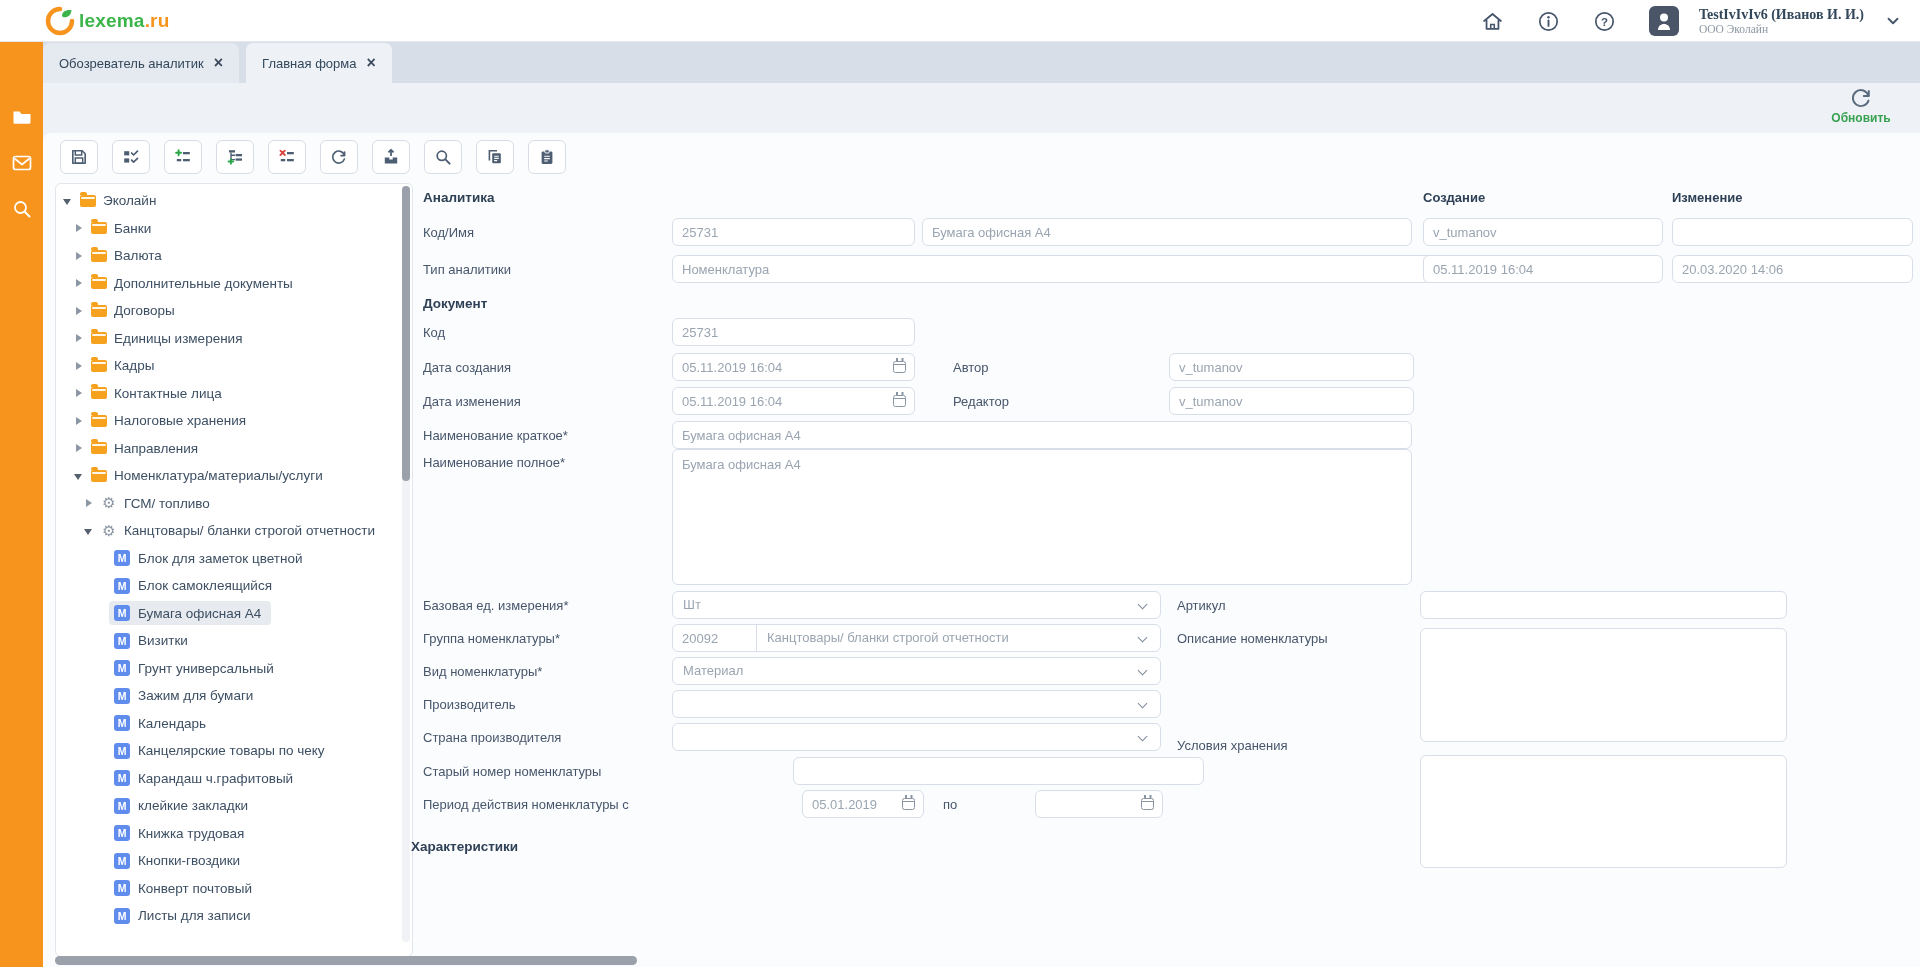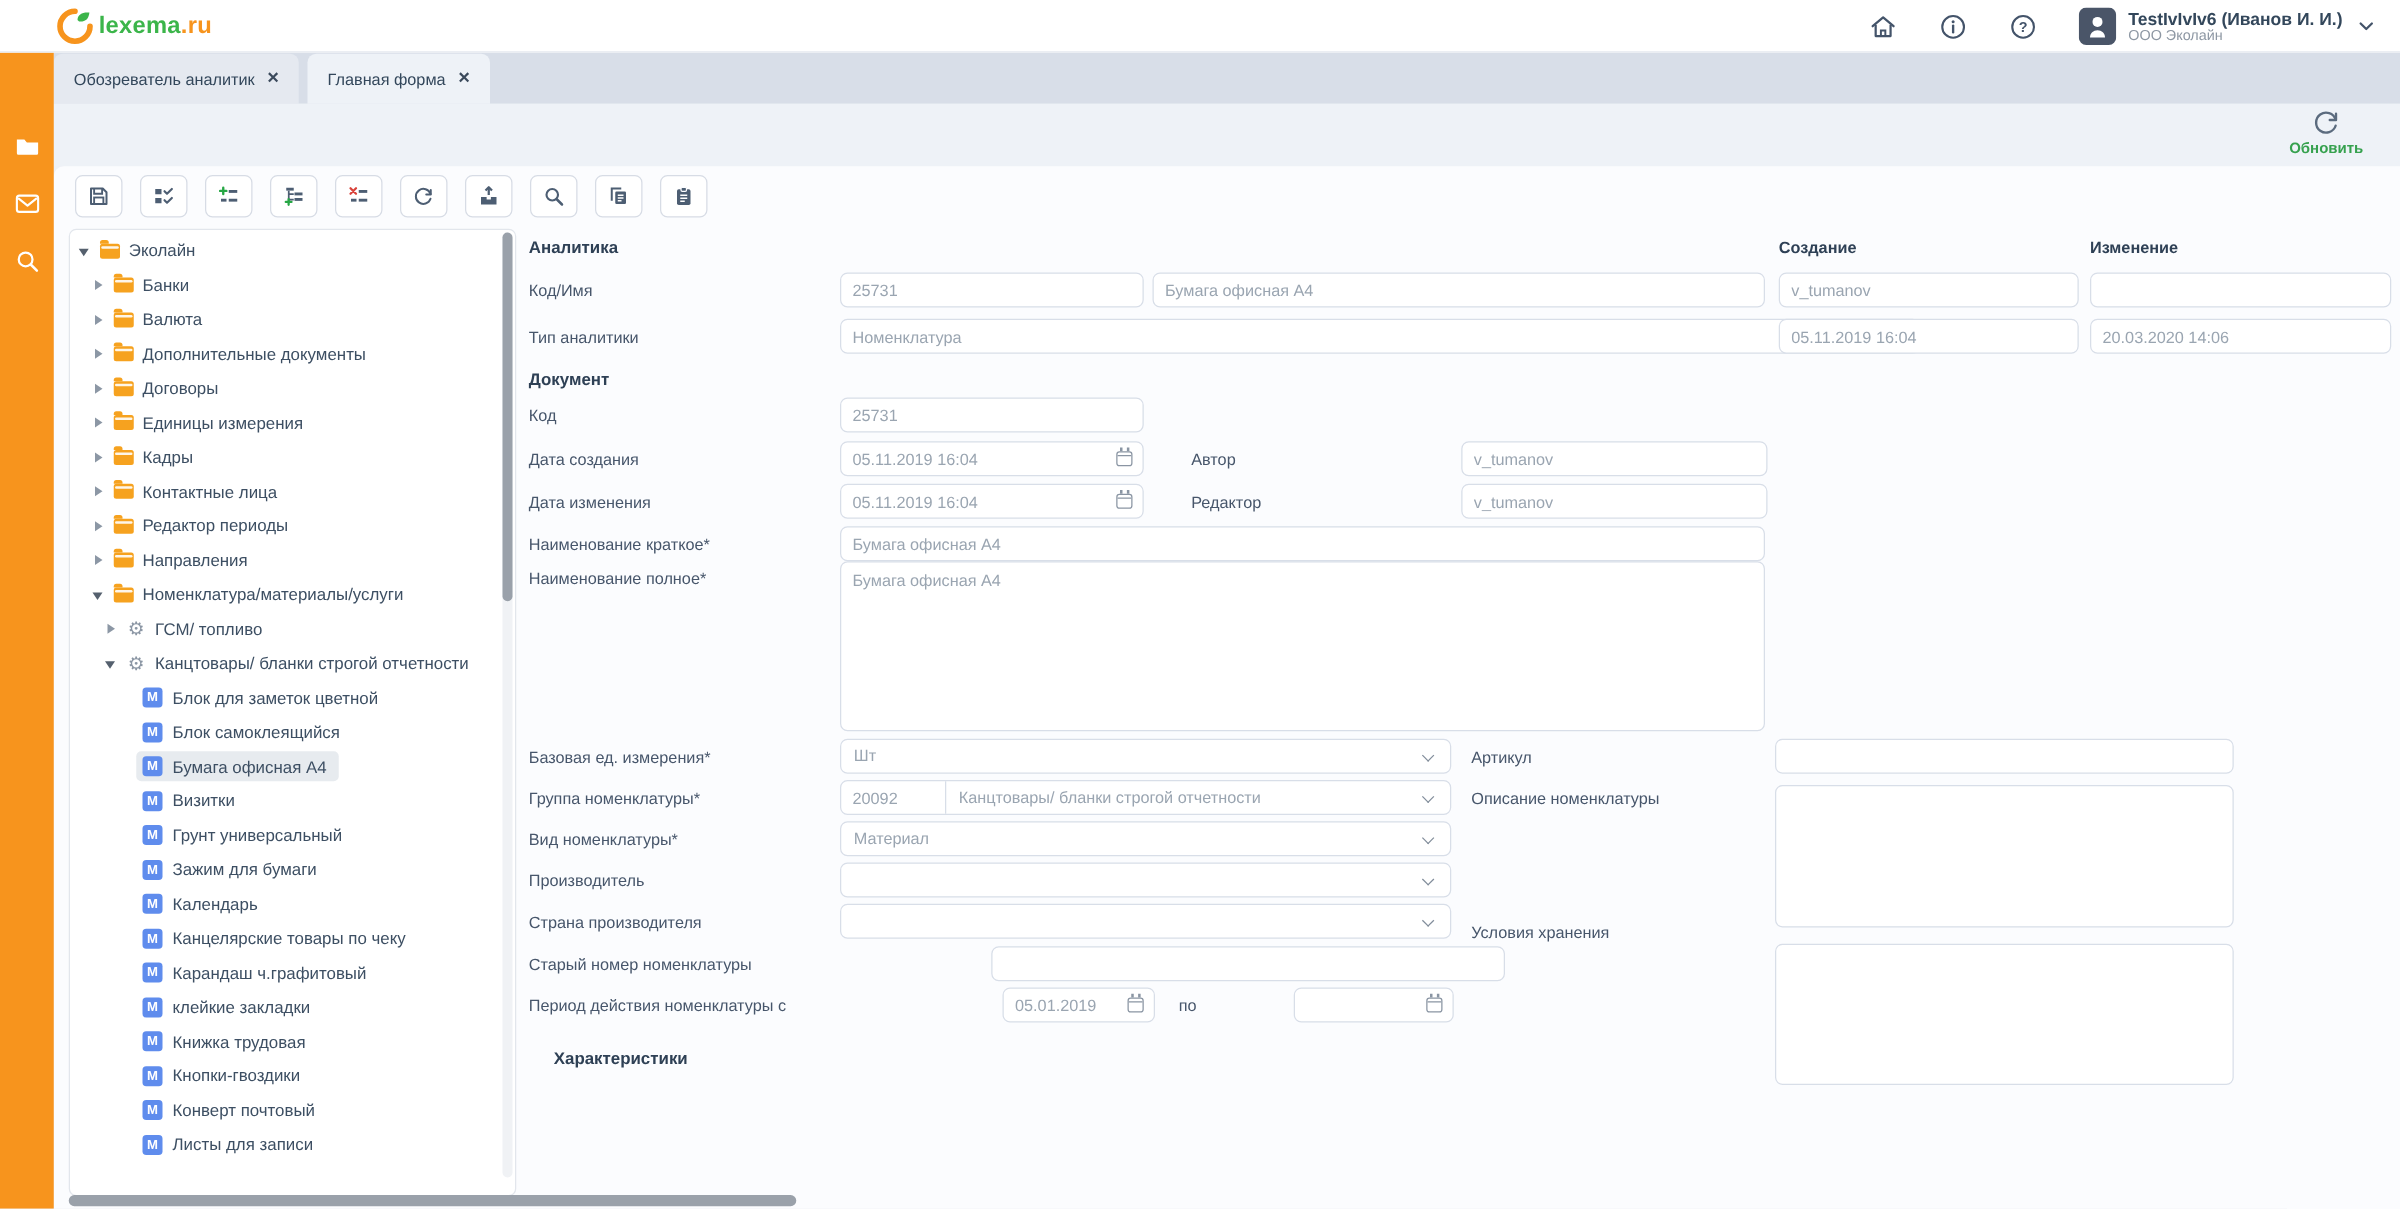"TestIvIvIv6 (Иванов И. И.)" .usermenu { font-family: none -> Liberation Serif, serif; gap: 10px -> 20px }
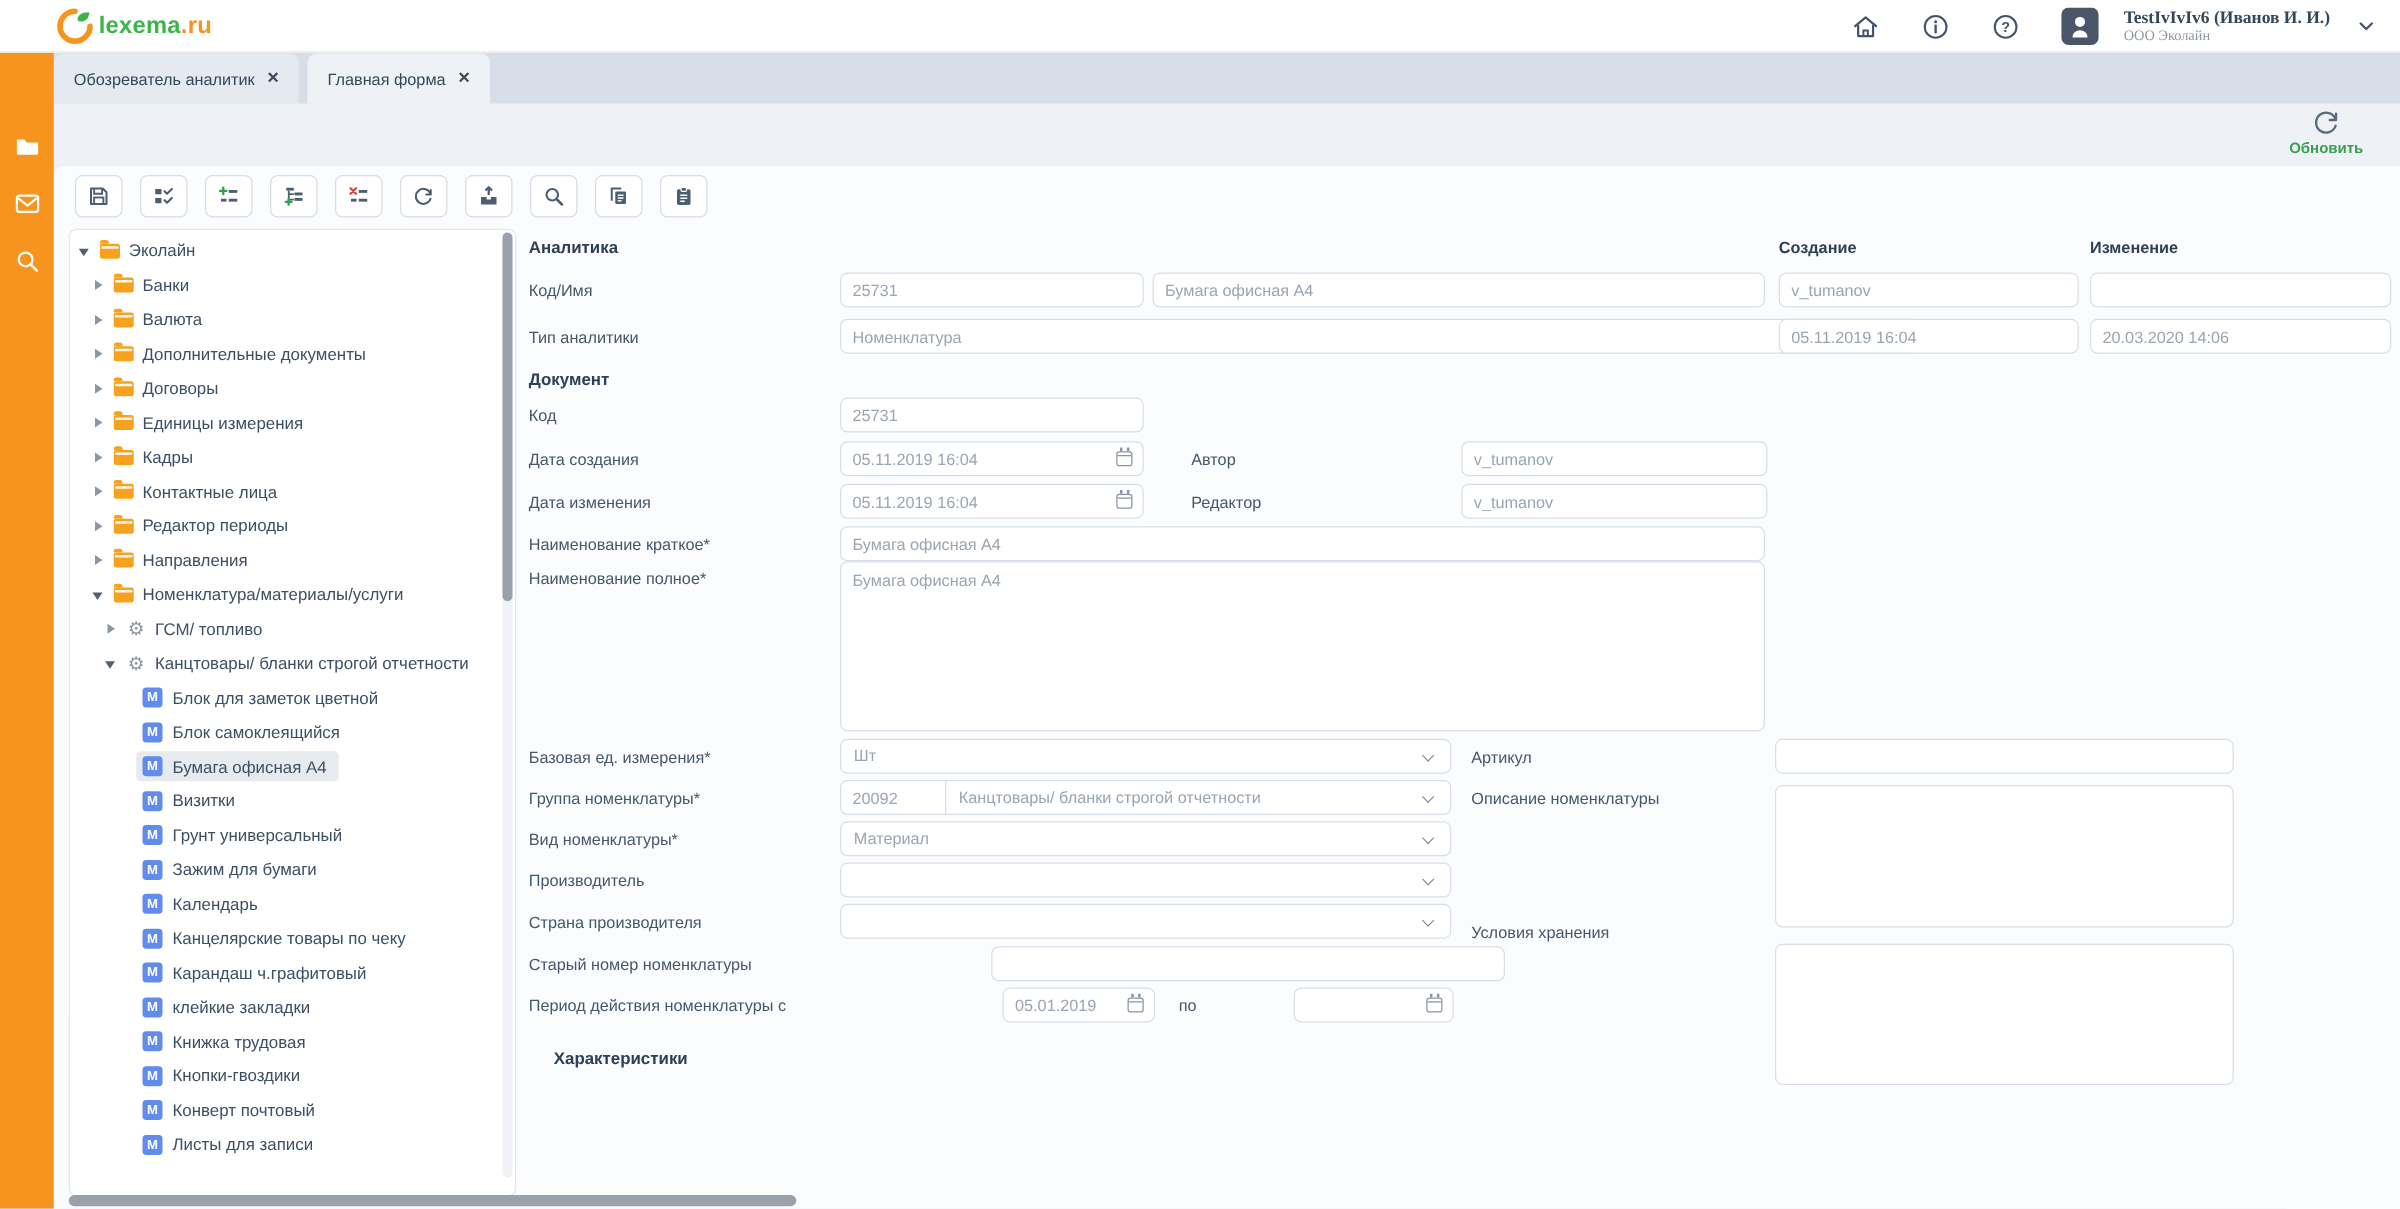"Редактор периоды" span { text: Редактор периоды -> Налоговые хранения }
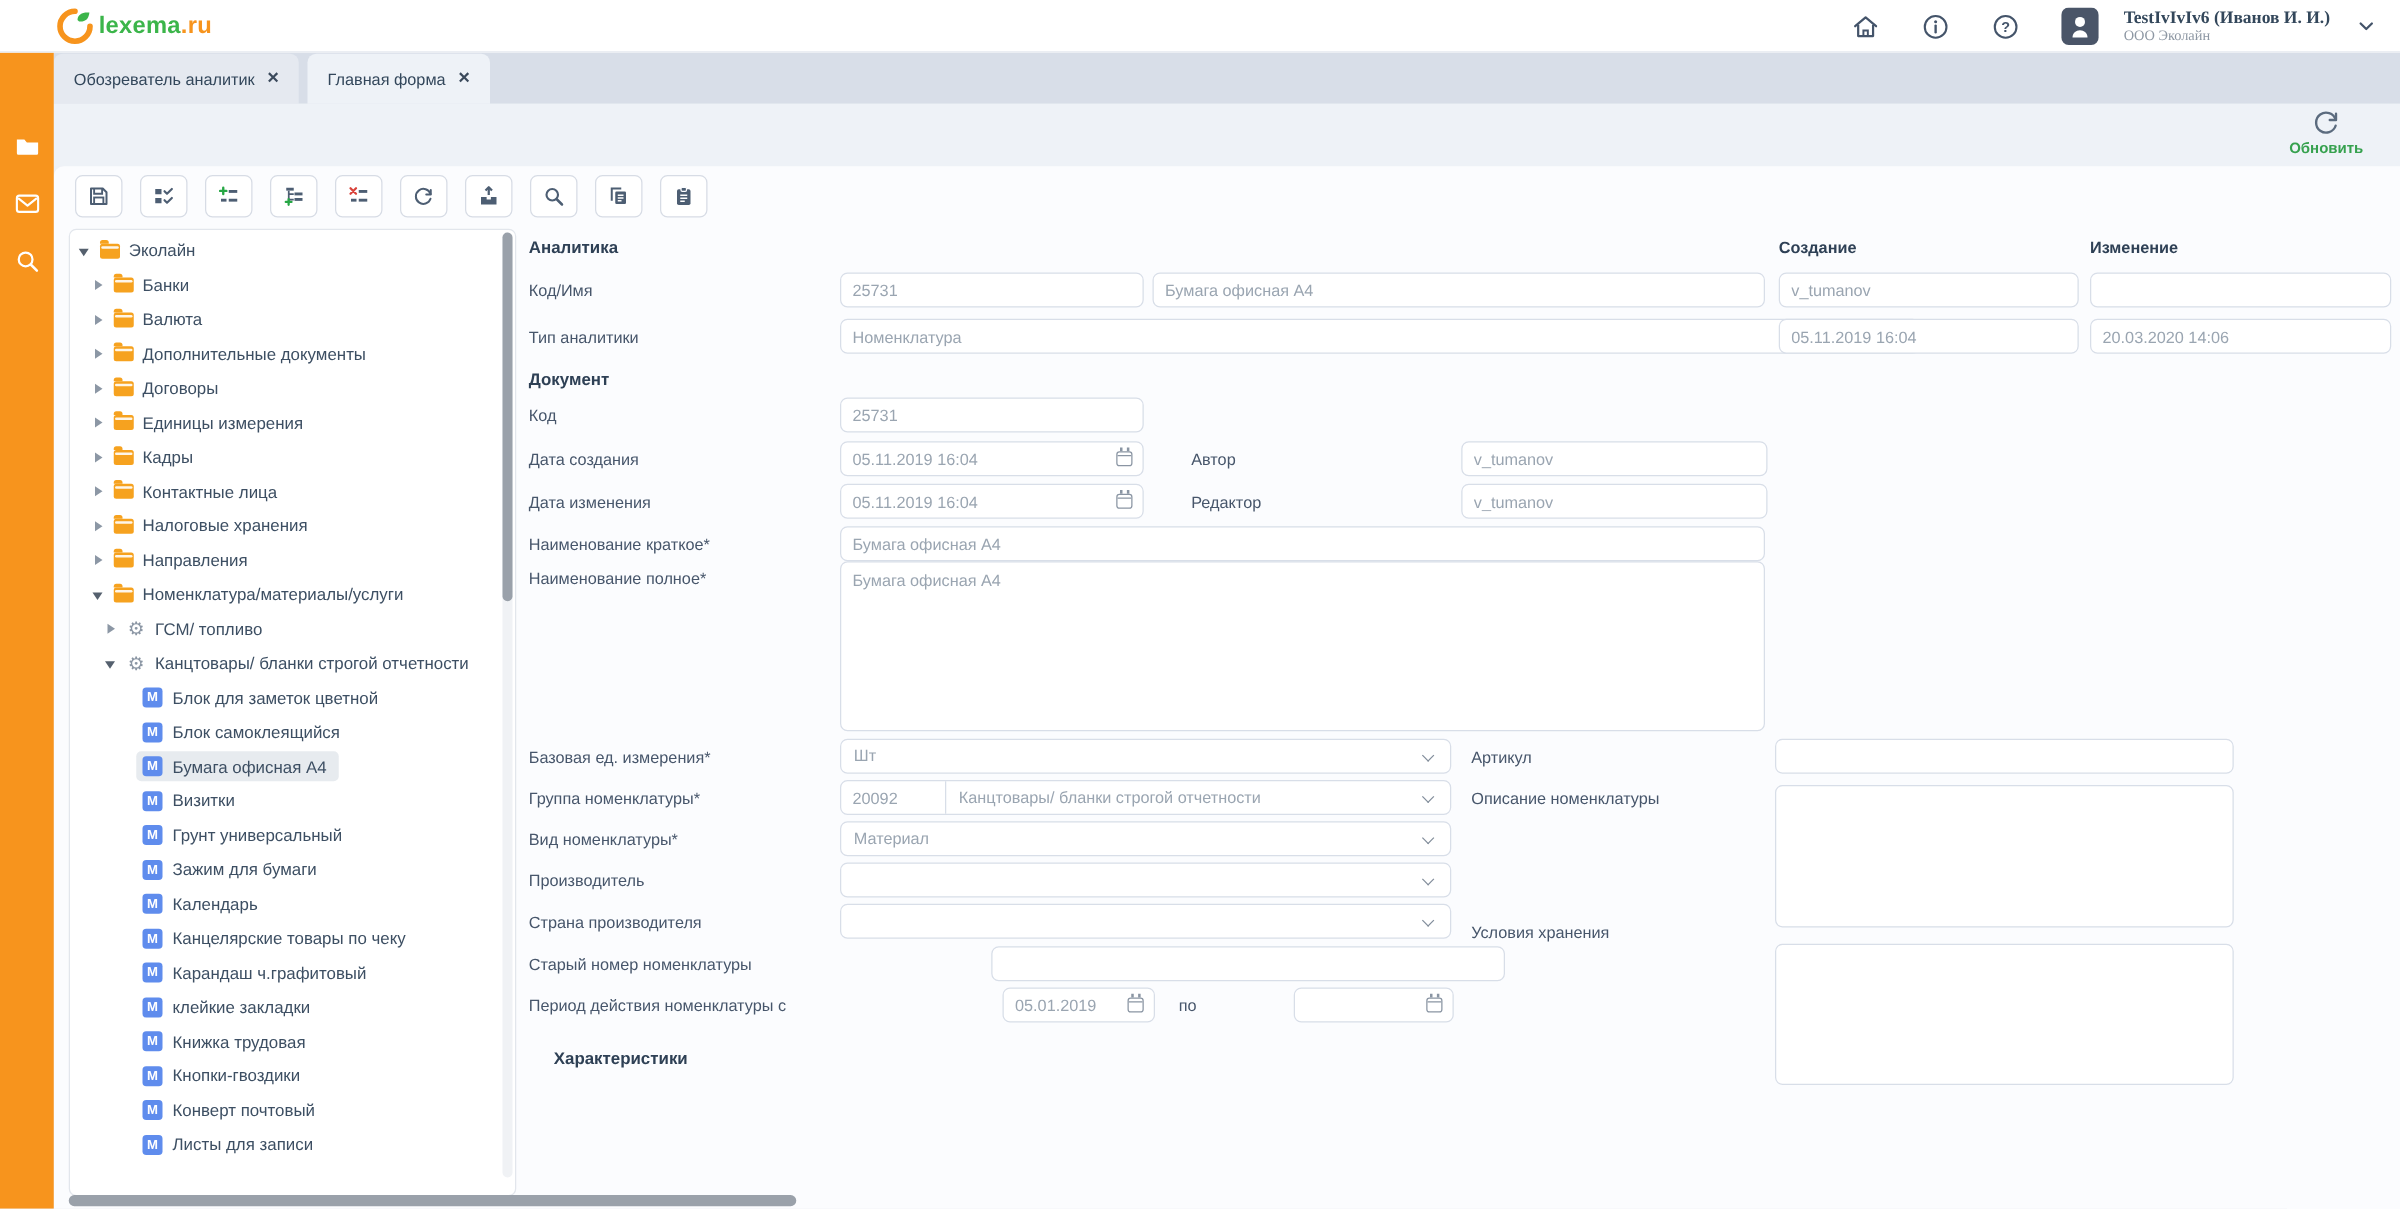"Характеристики" div.sec-title { left: 400px -> 368px }
